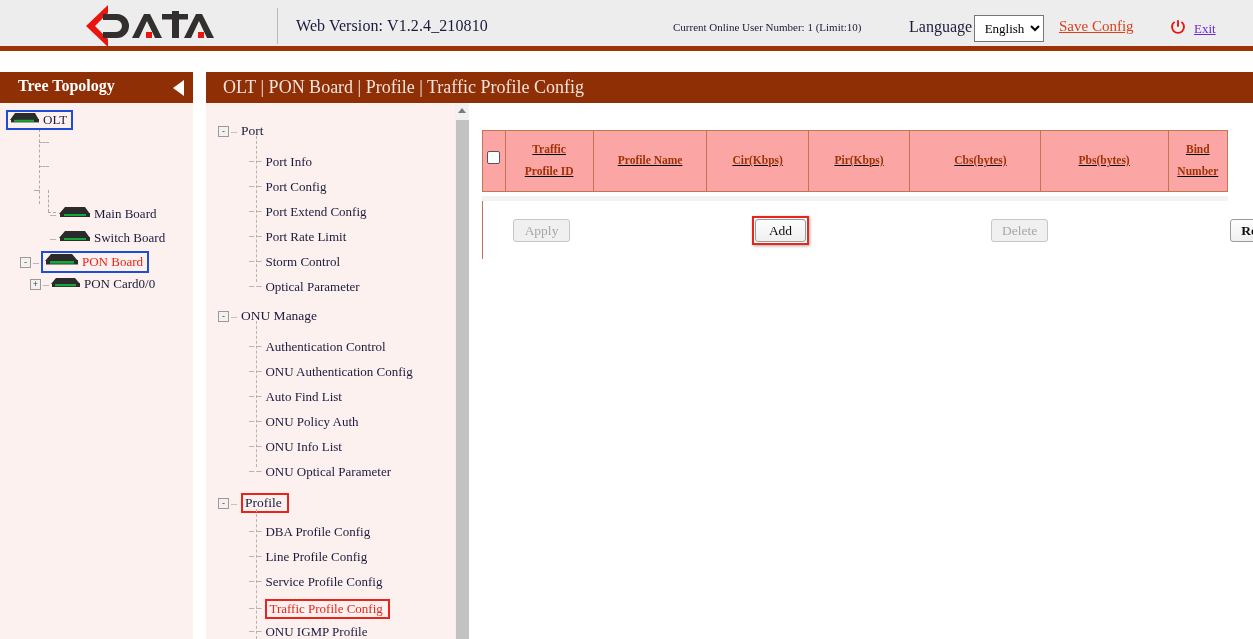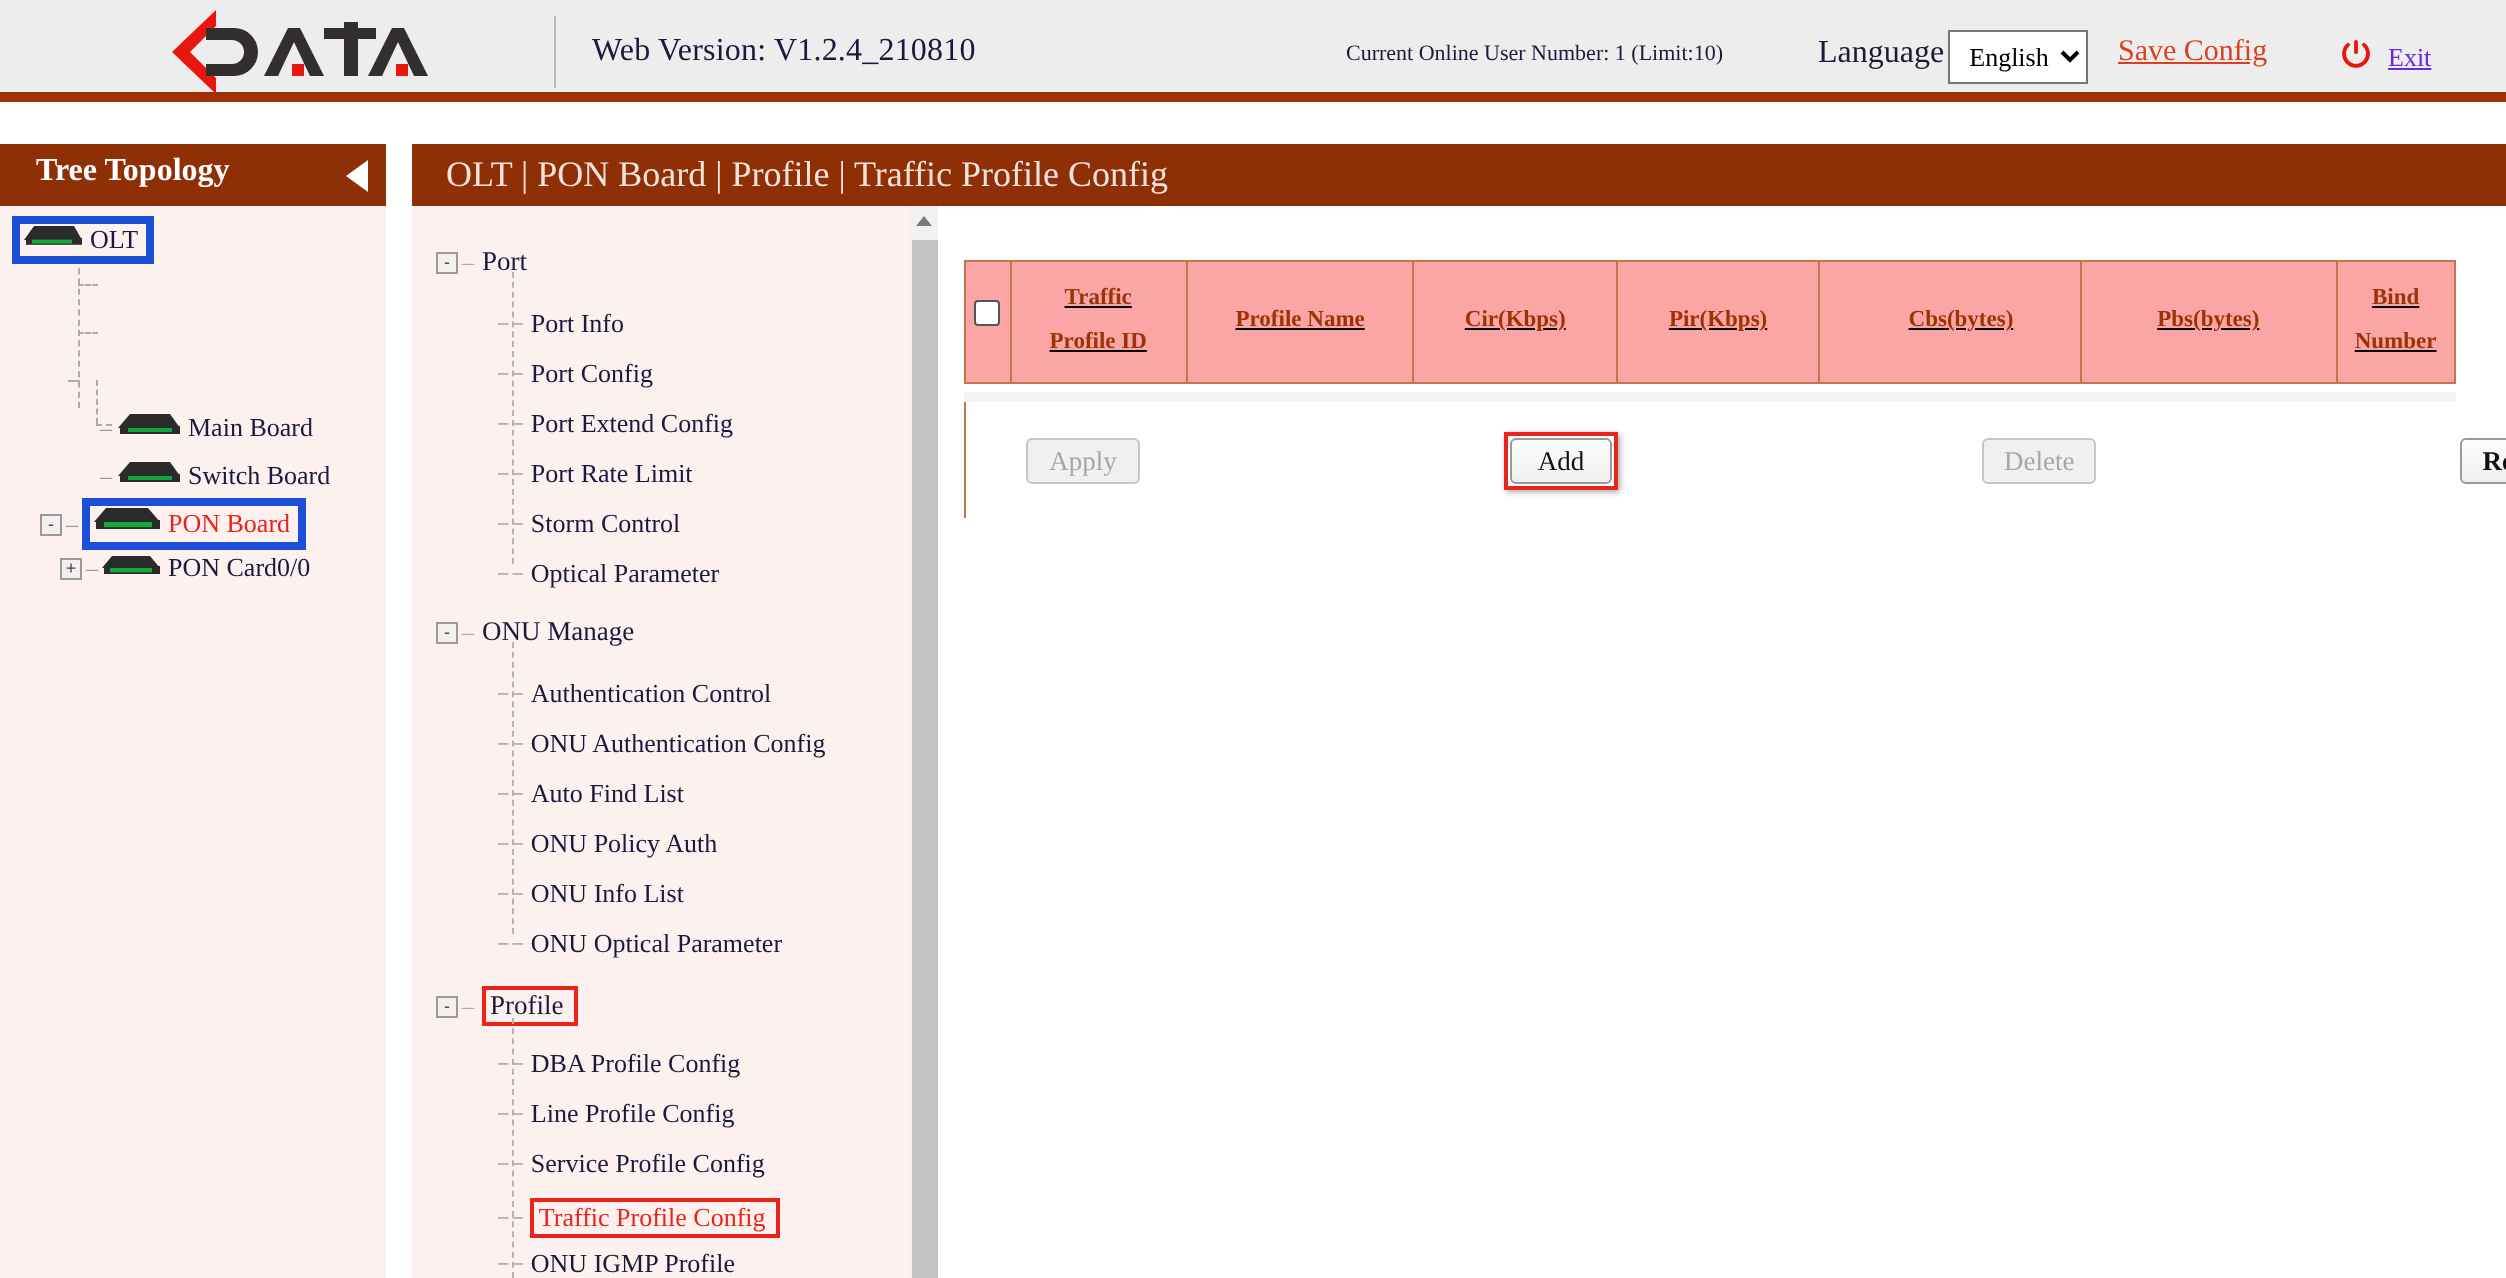"OLT" .hl-box { border: 4px solid #1d4ed8 -> 2px solid #1d4ed8 }
